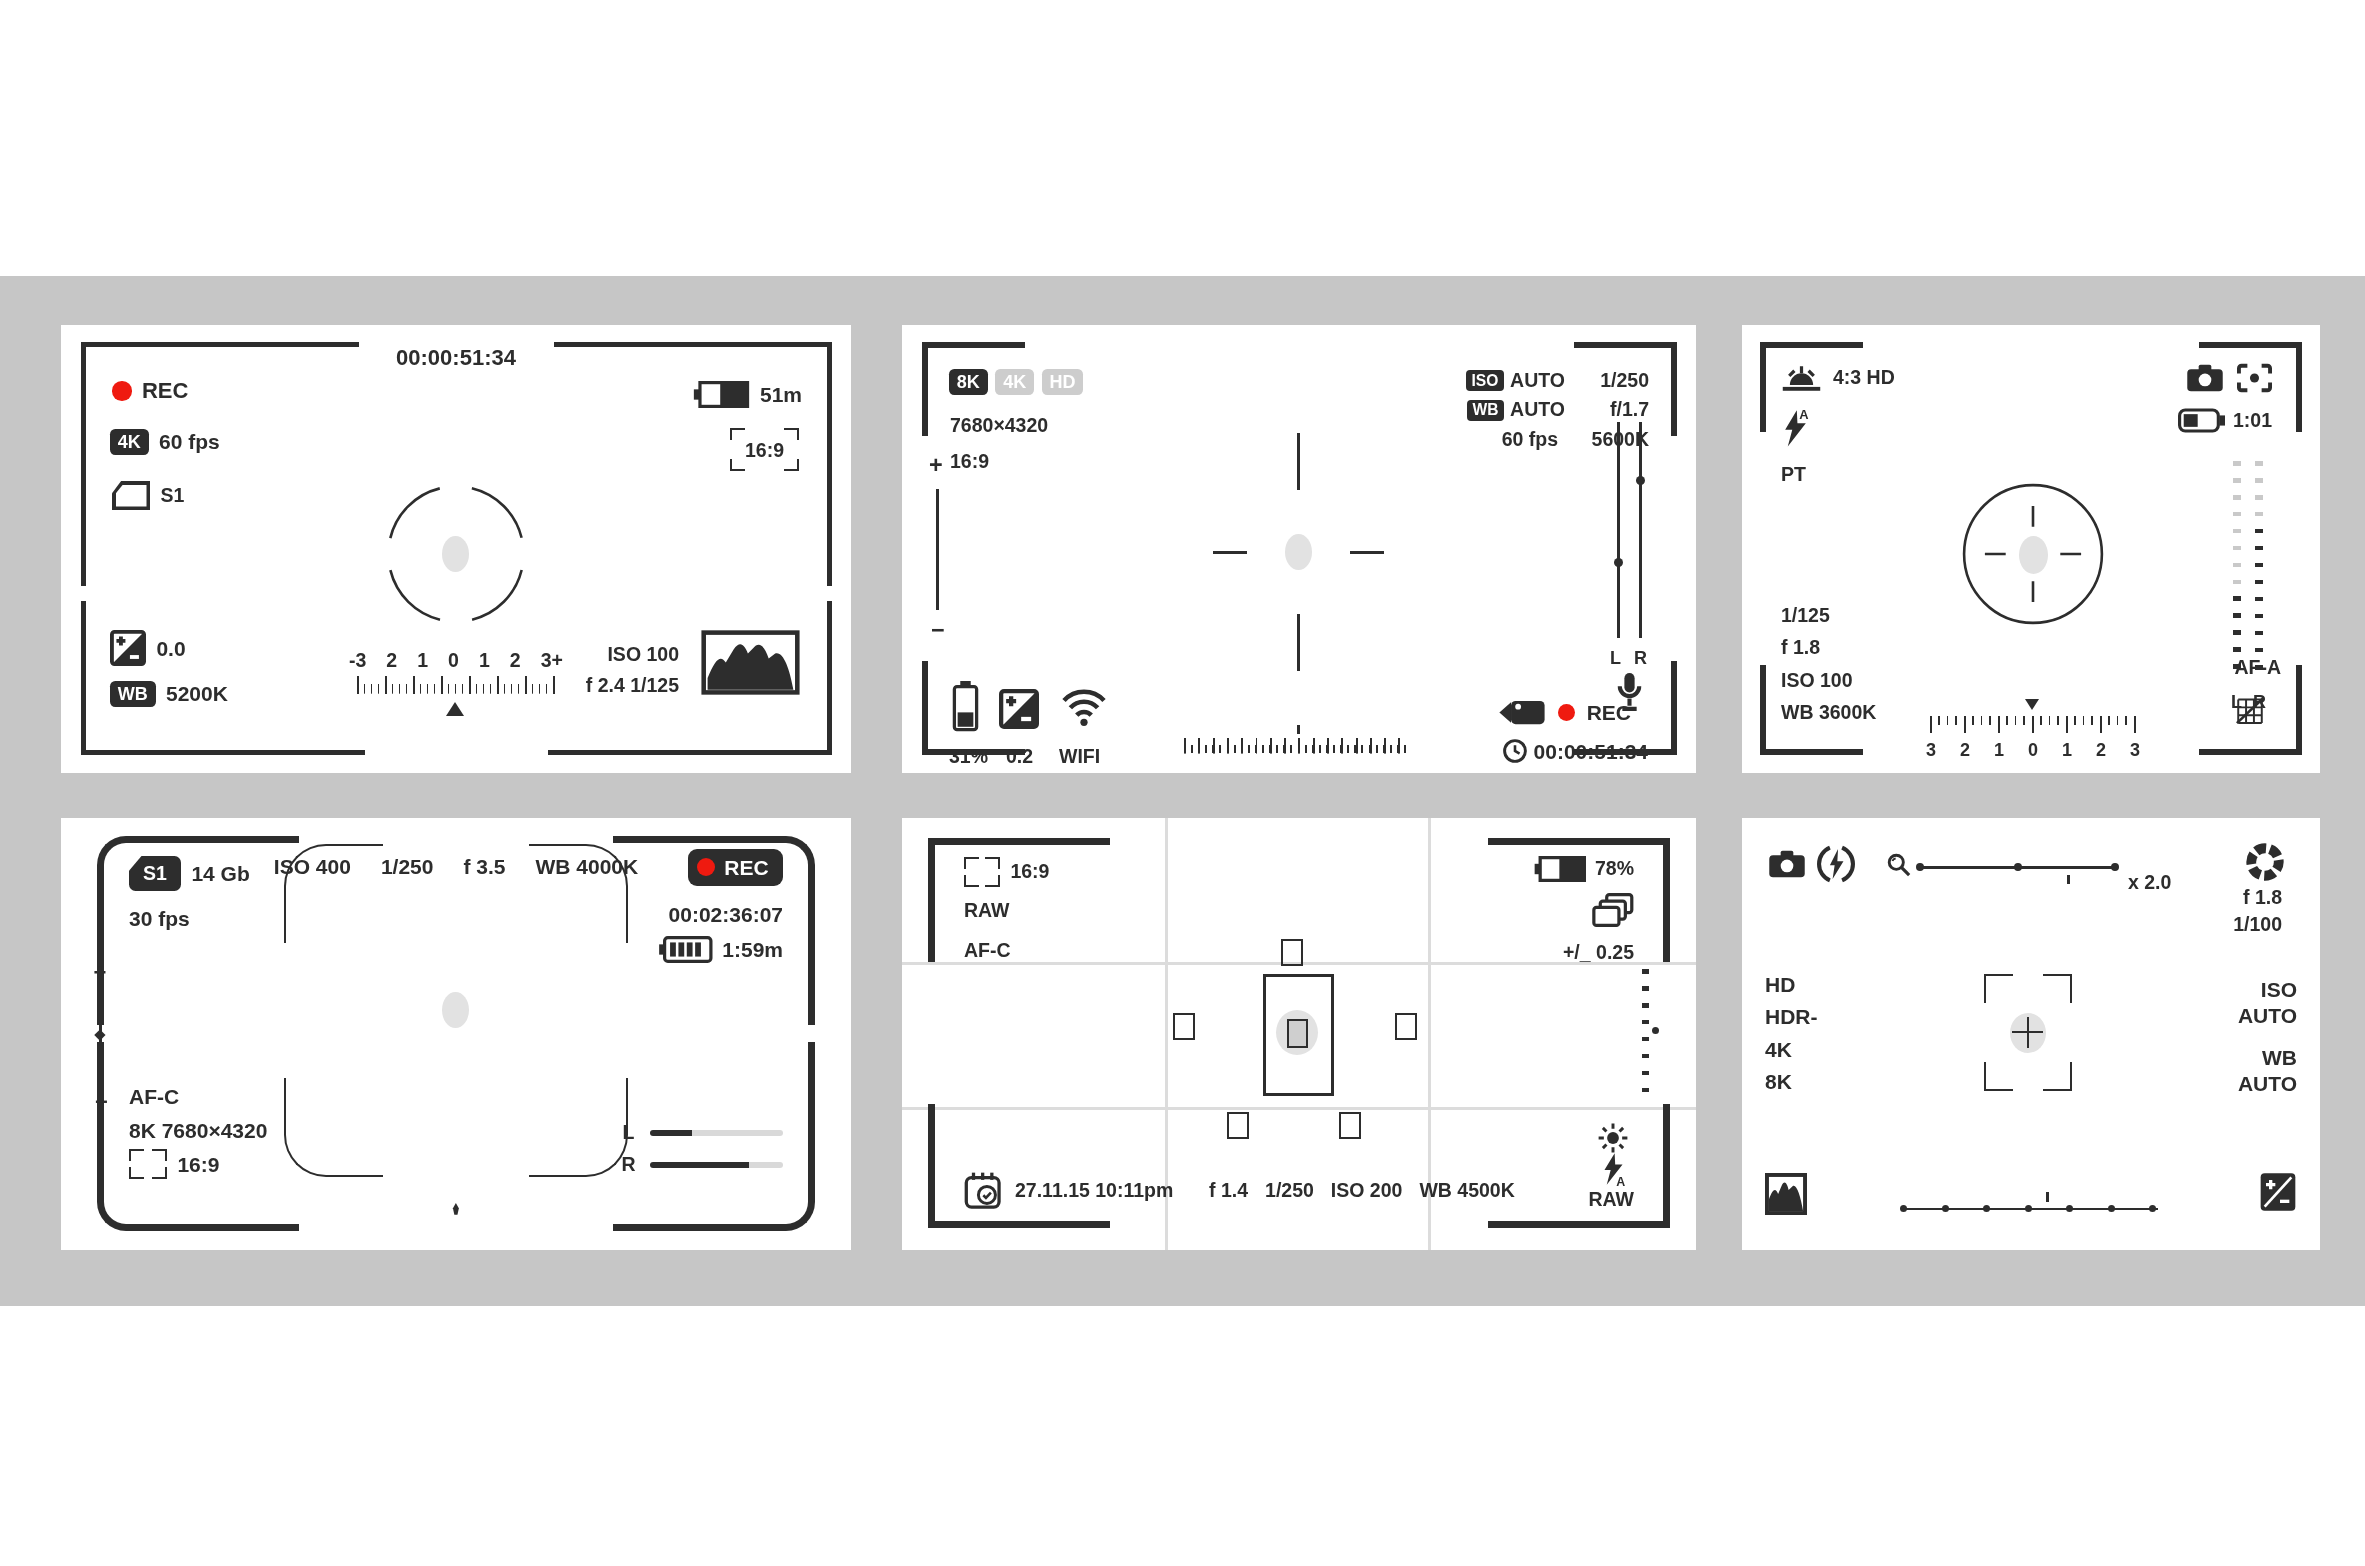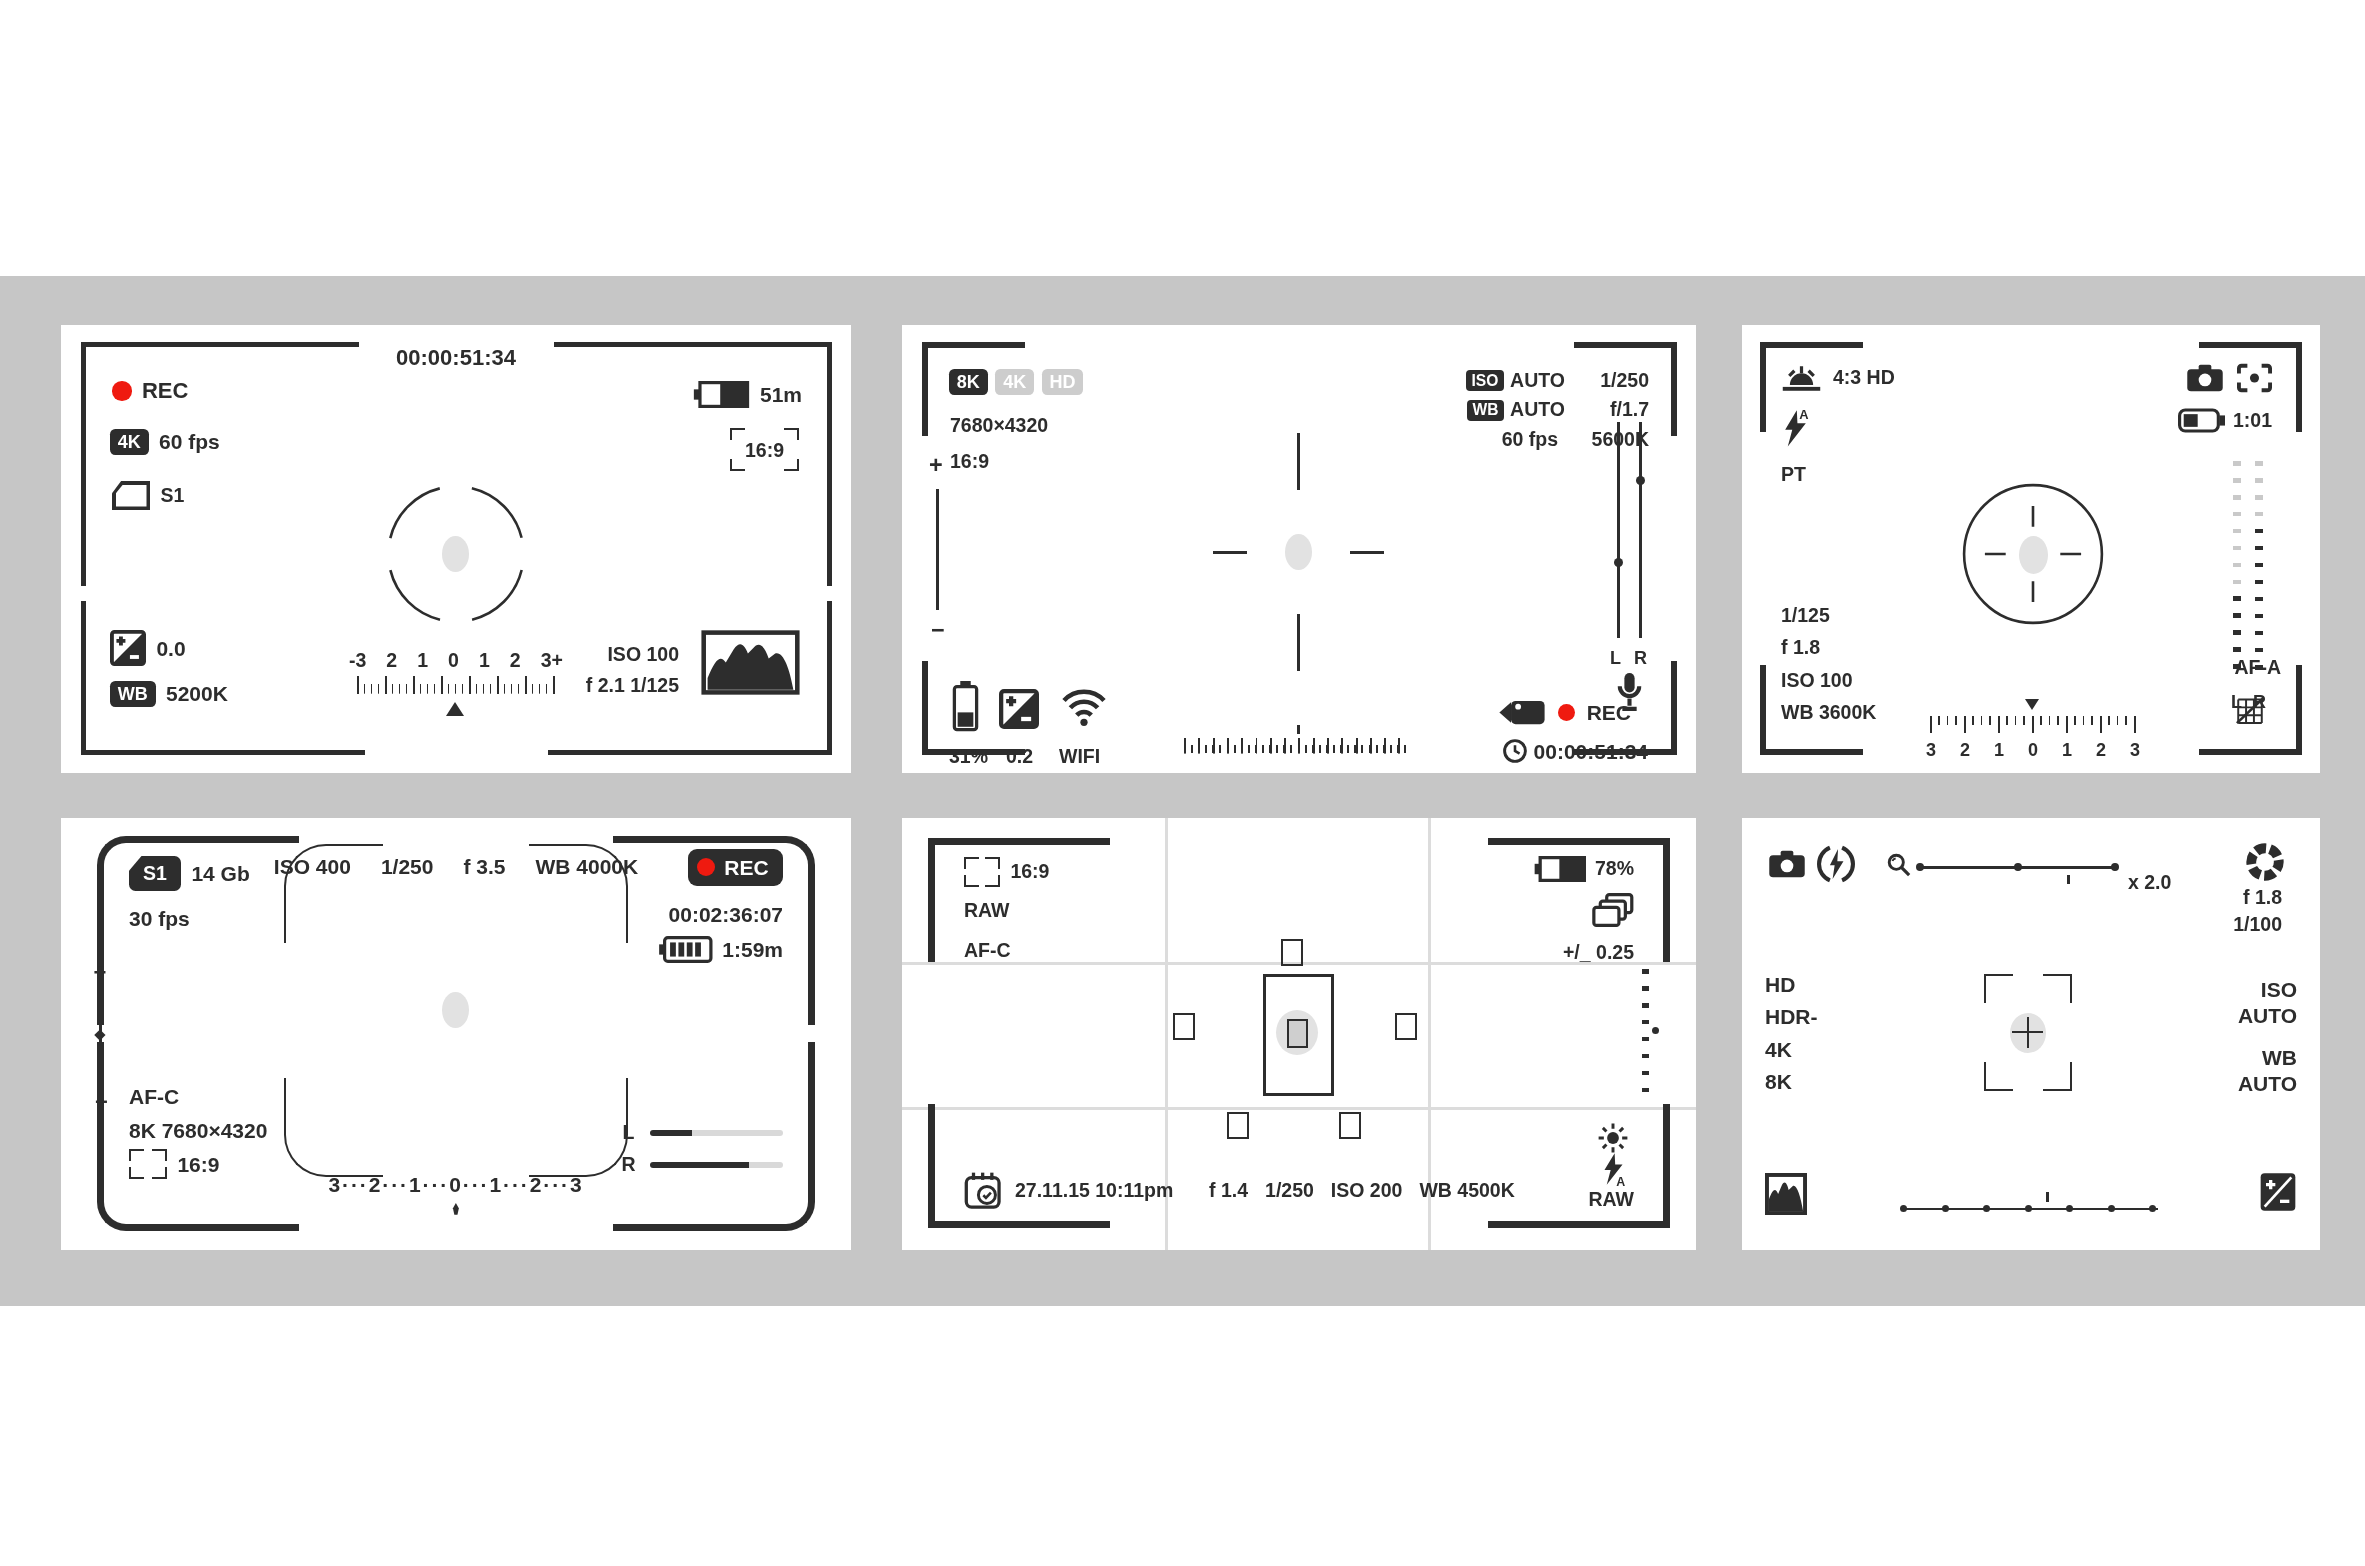"f 2.1 1/125" div.t { text: 2.1 -> 2.4 }
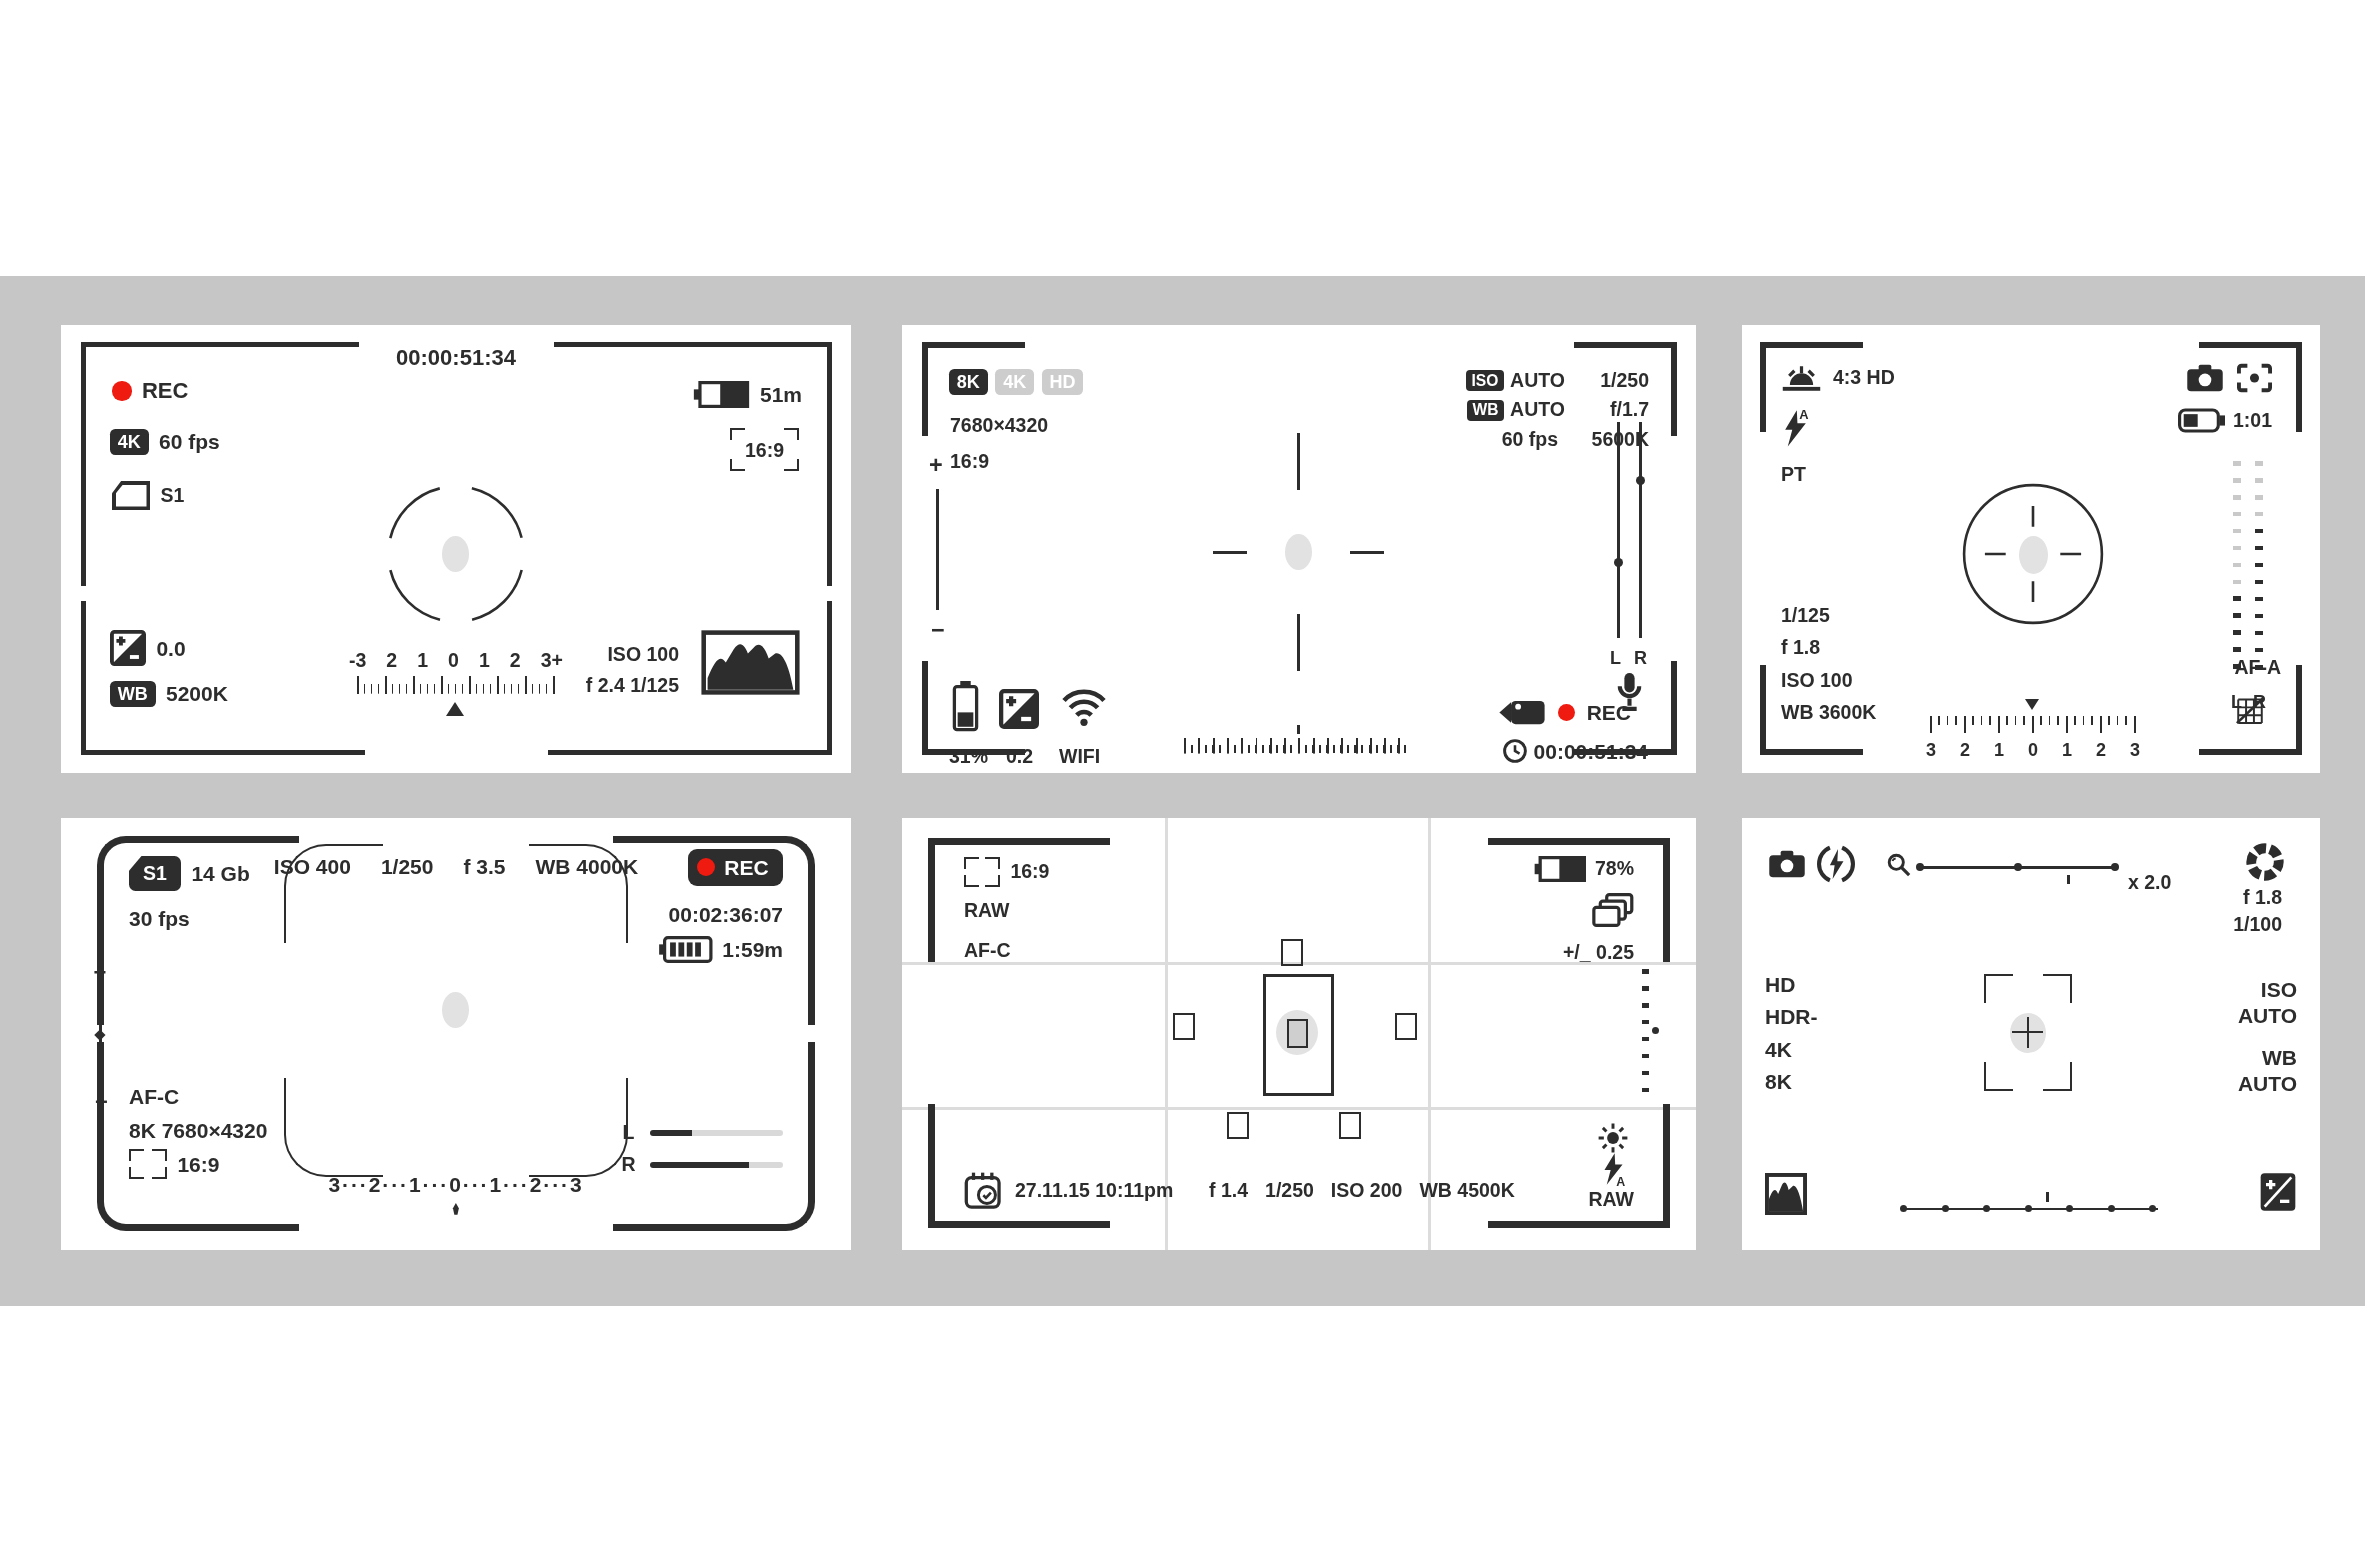"3···2···1···0···1···2···3" div.t { html: <div>3···2···1···0···1···2···3</div> -> none }
